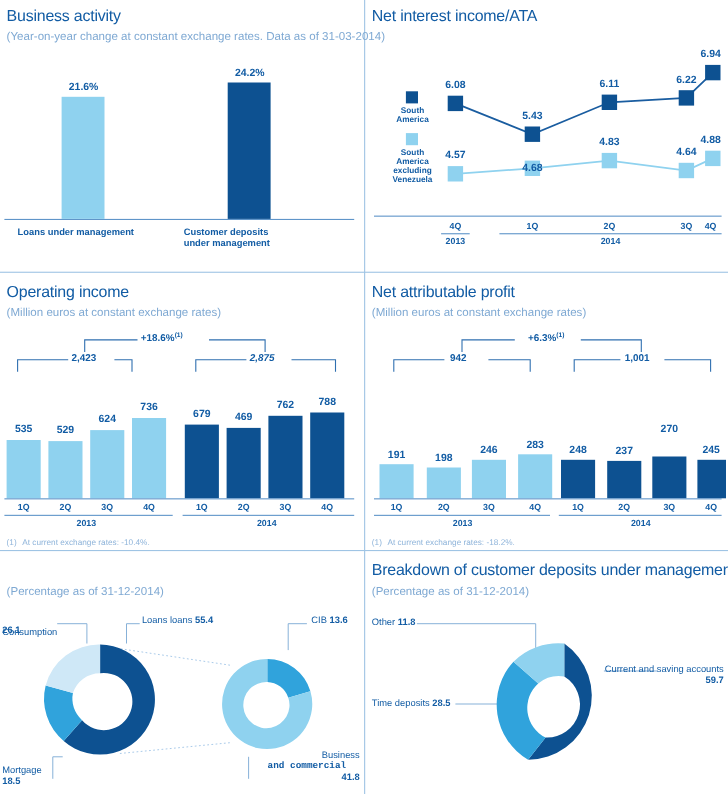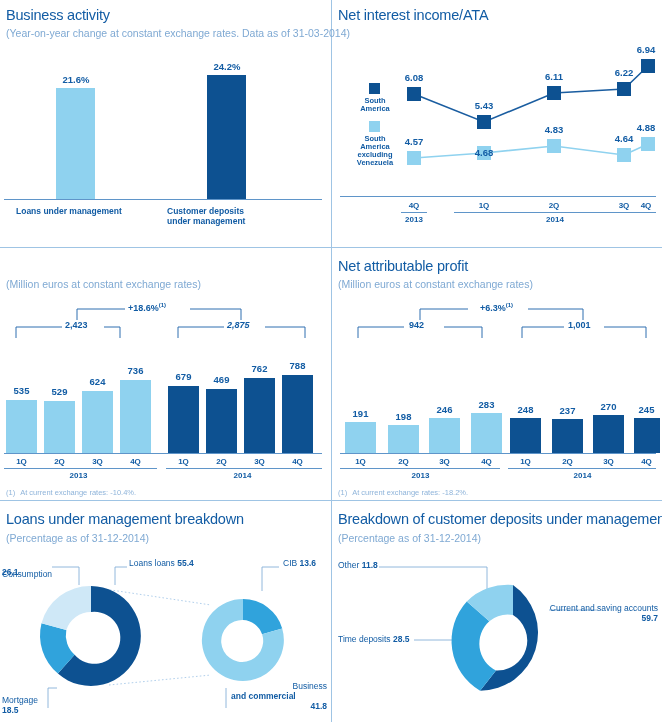"Operating income" div.p-title { html: none -> <div>Operating income</div> }
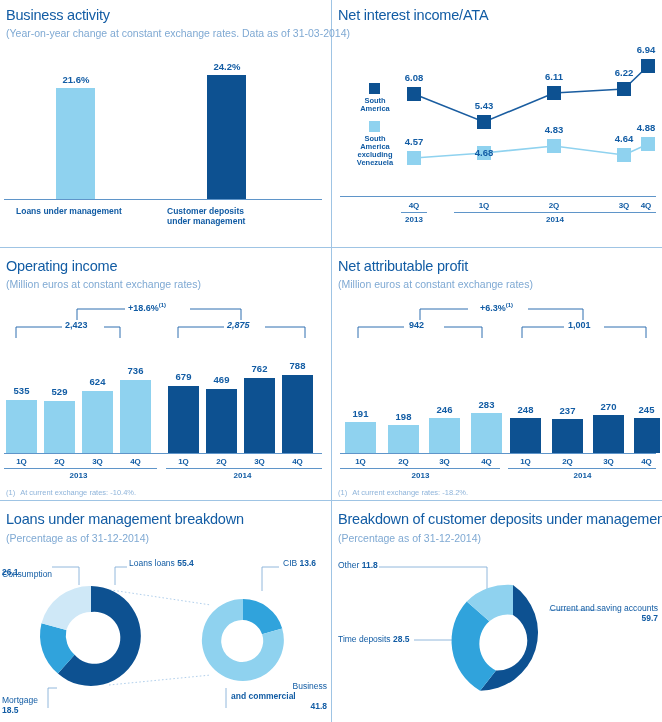"270" div.bar-val { top: 153px -> 137px }
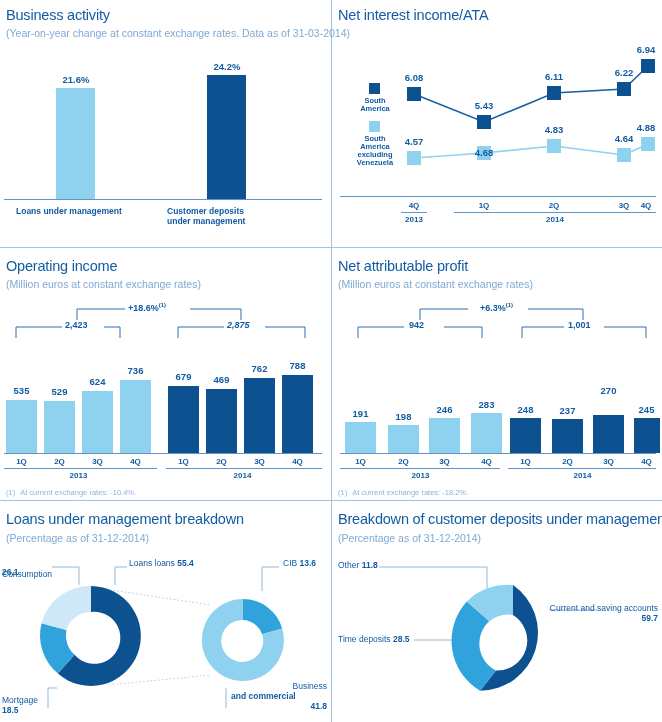"Loans under management breakdown" div.p-title { html: <div>Loans under management breakdown</div> -> none }
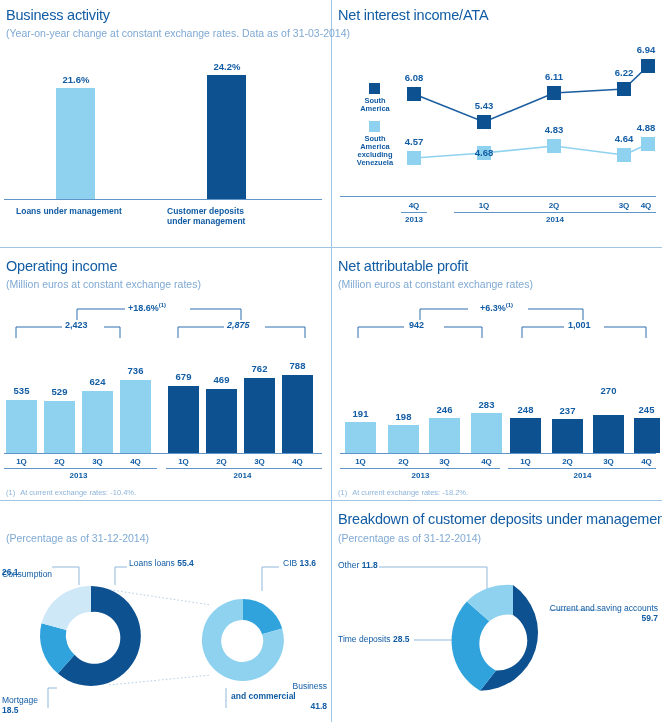"and commercial" div.don-lab { font-family: none -> Liberation Mono, monospace; text-align: left -> center }
